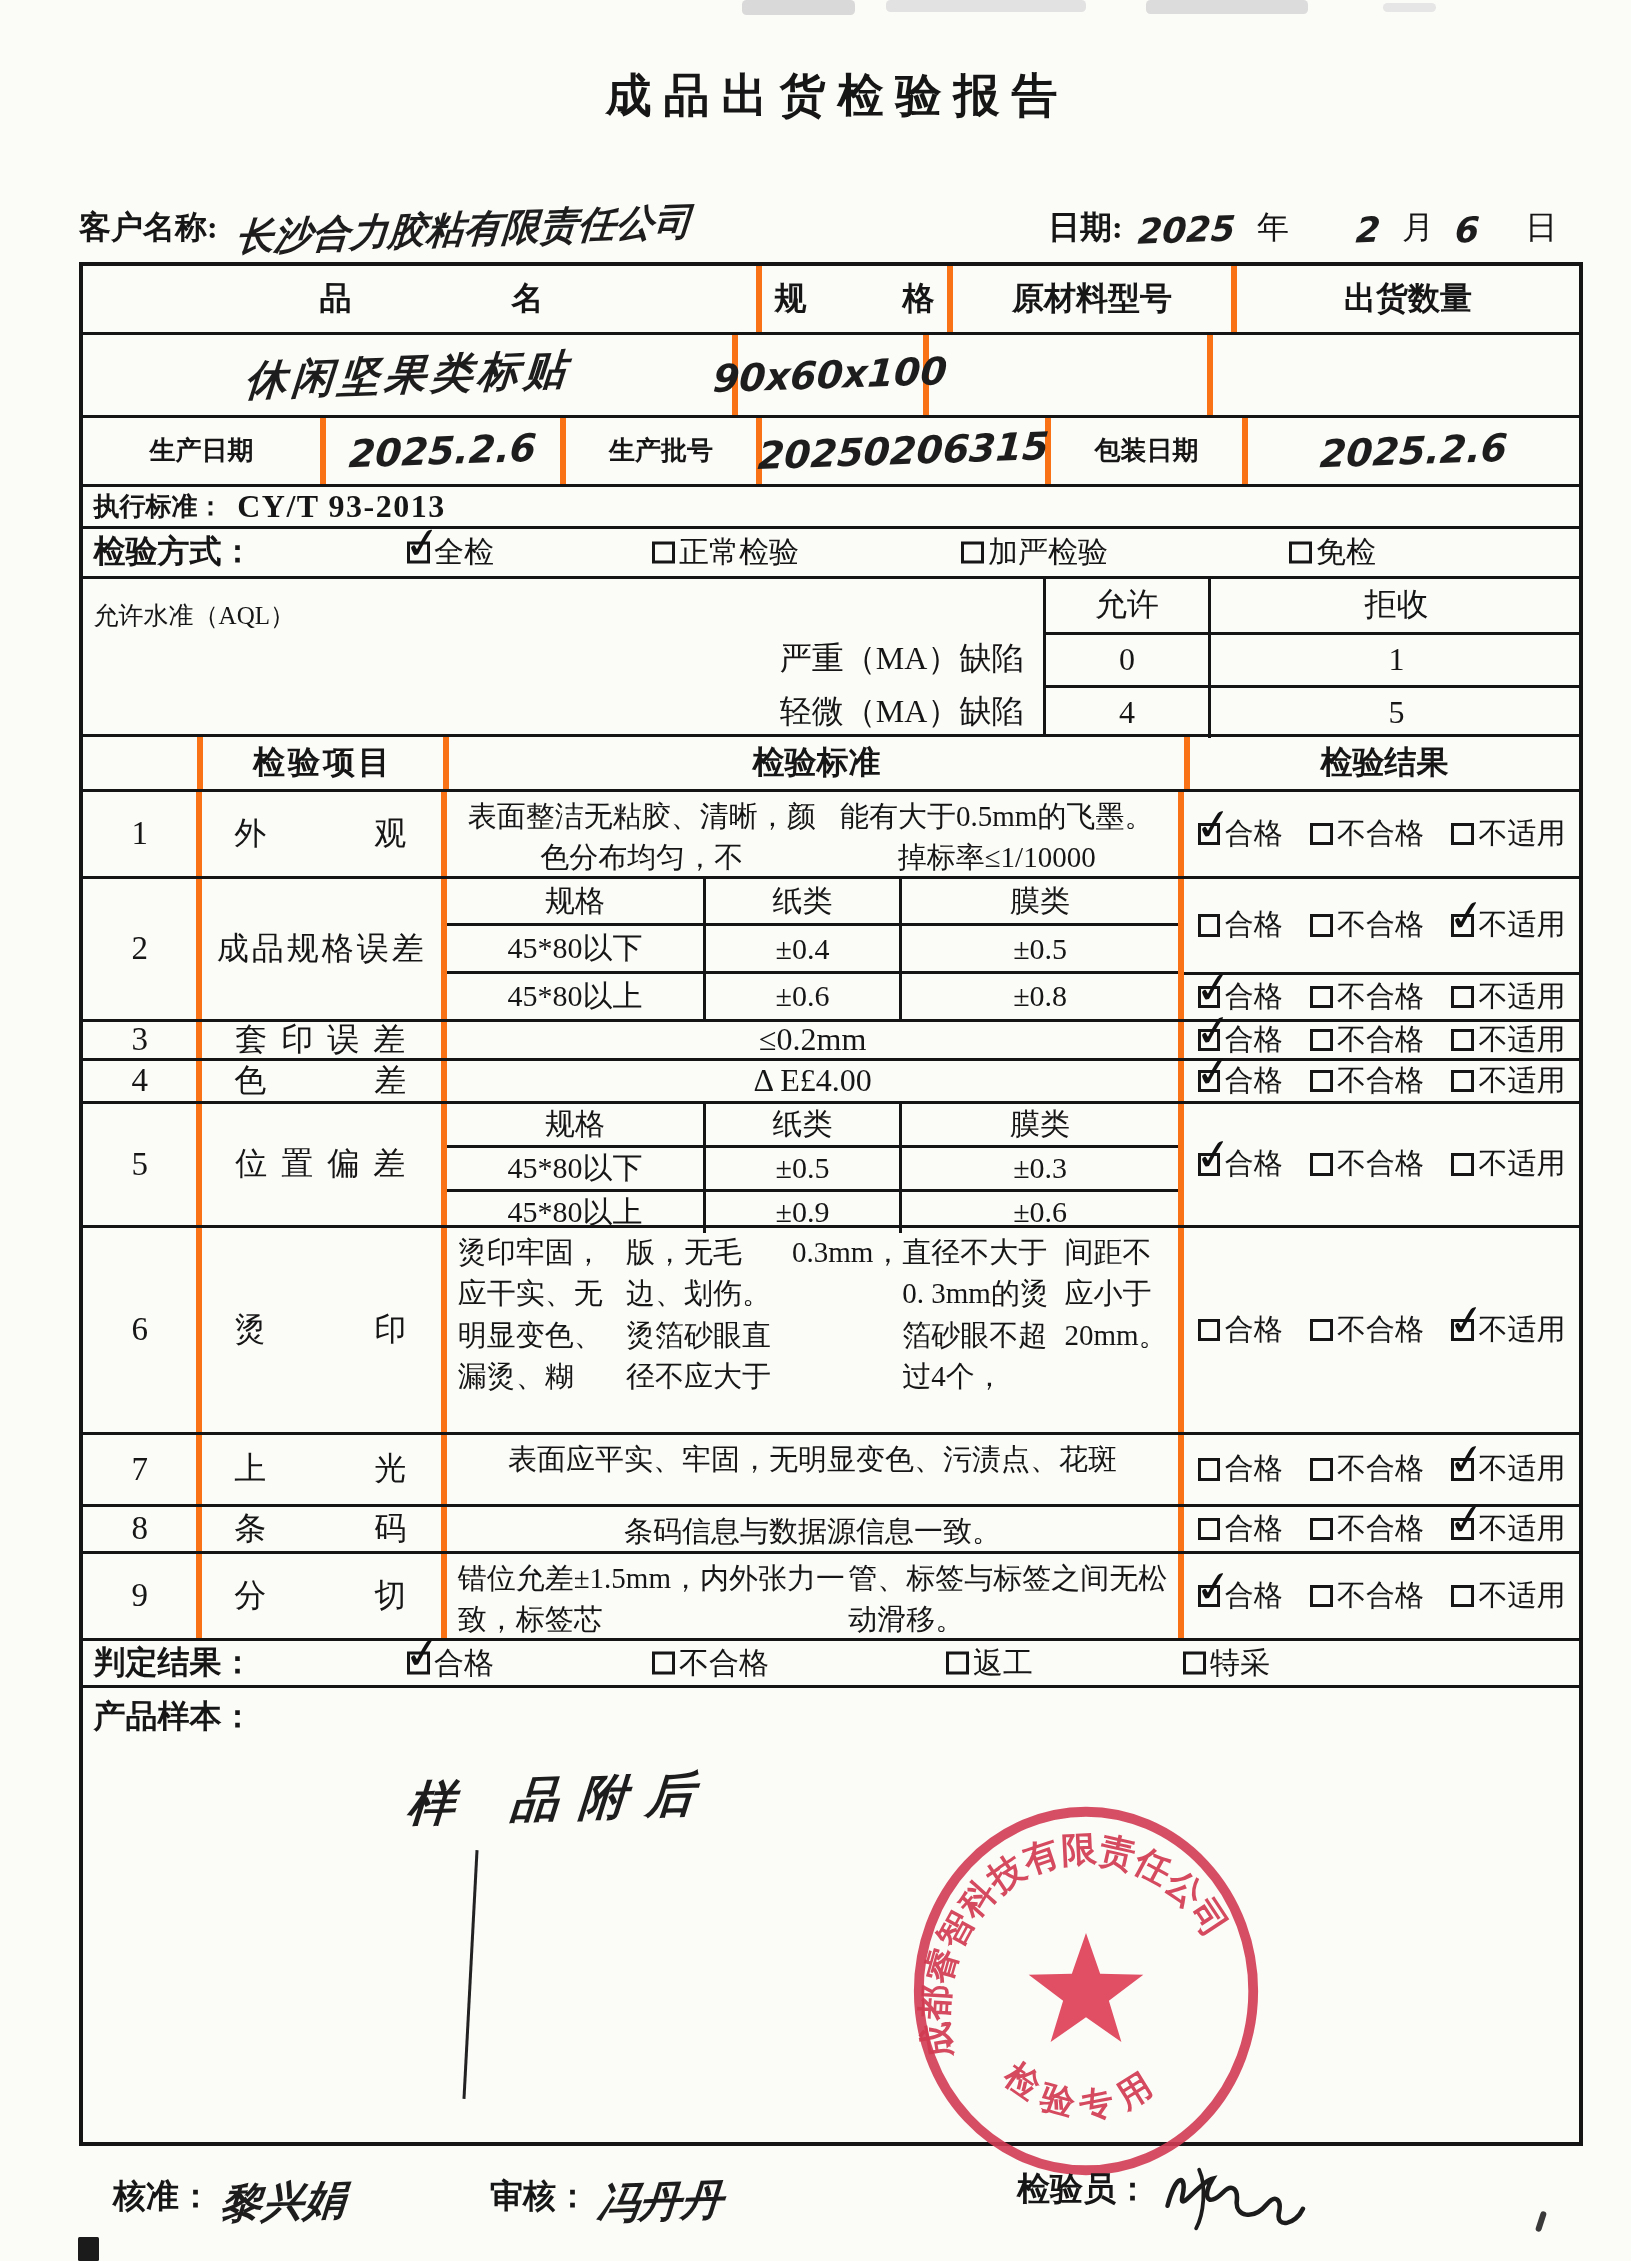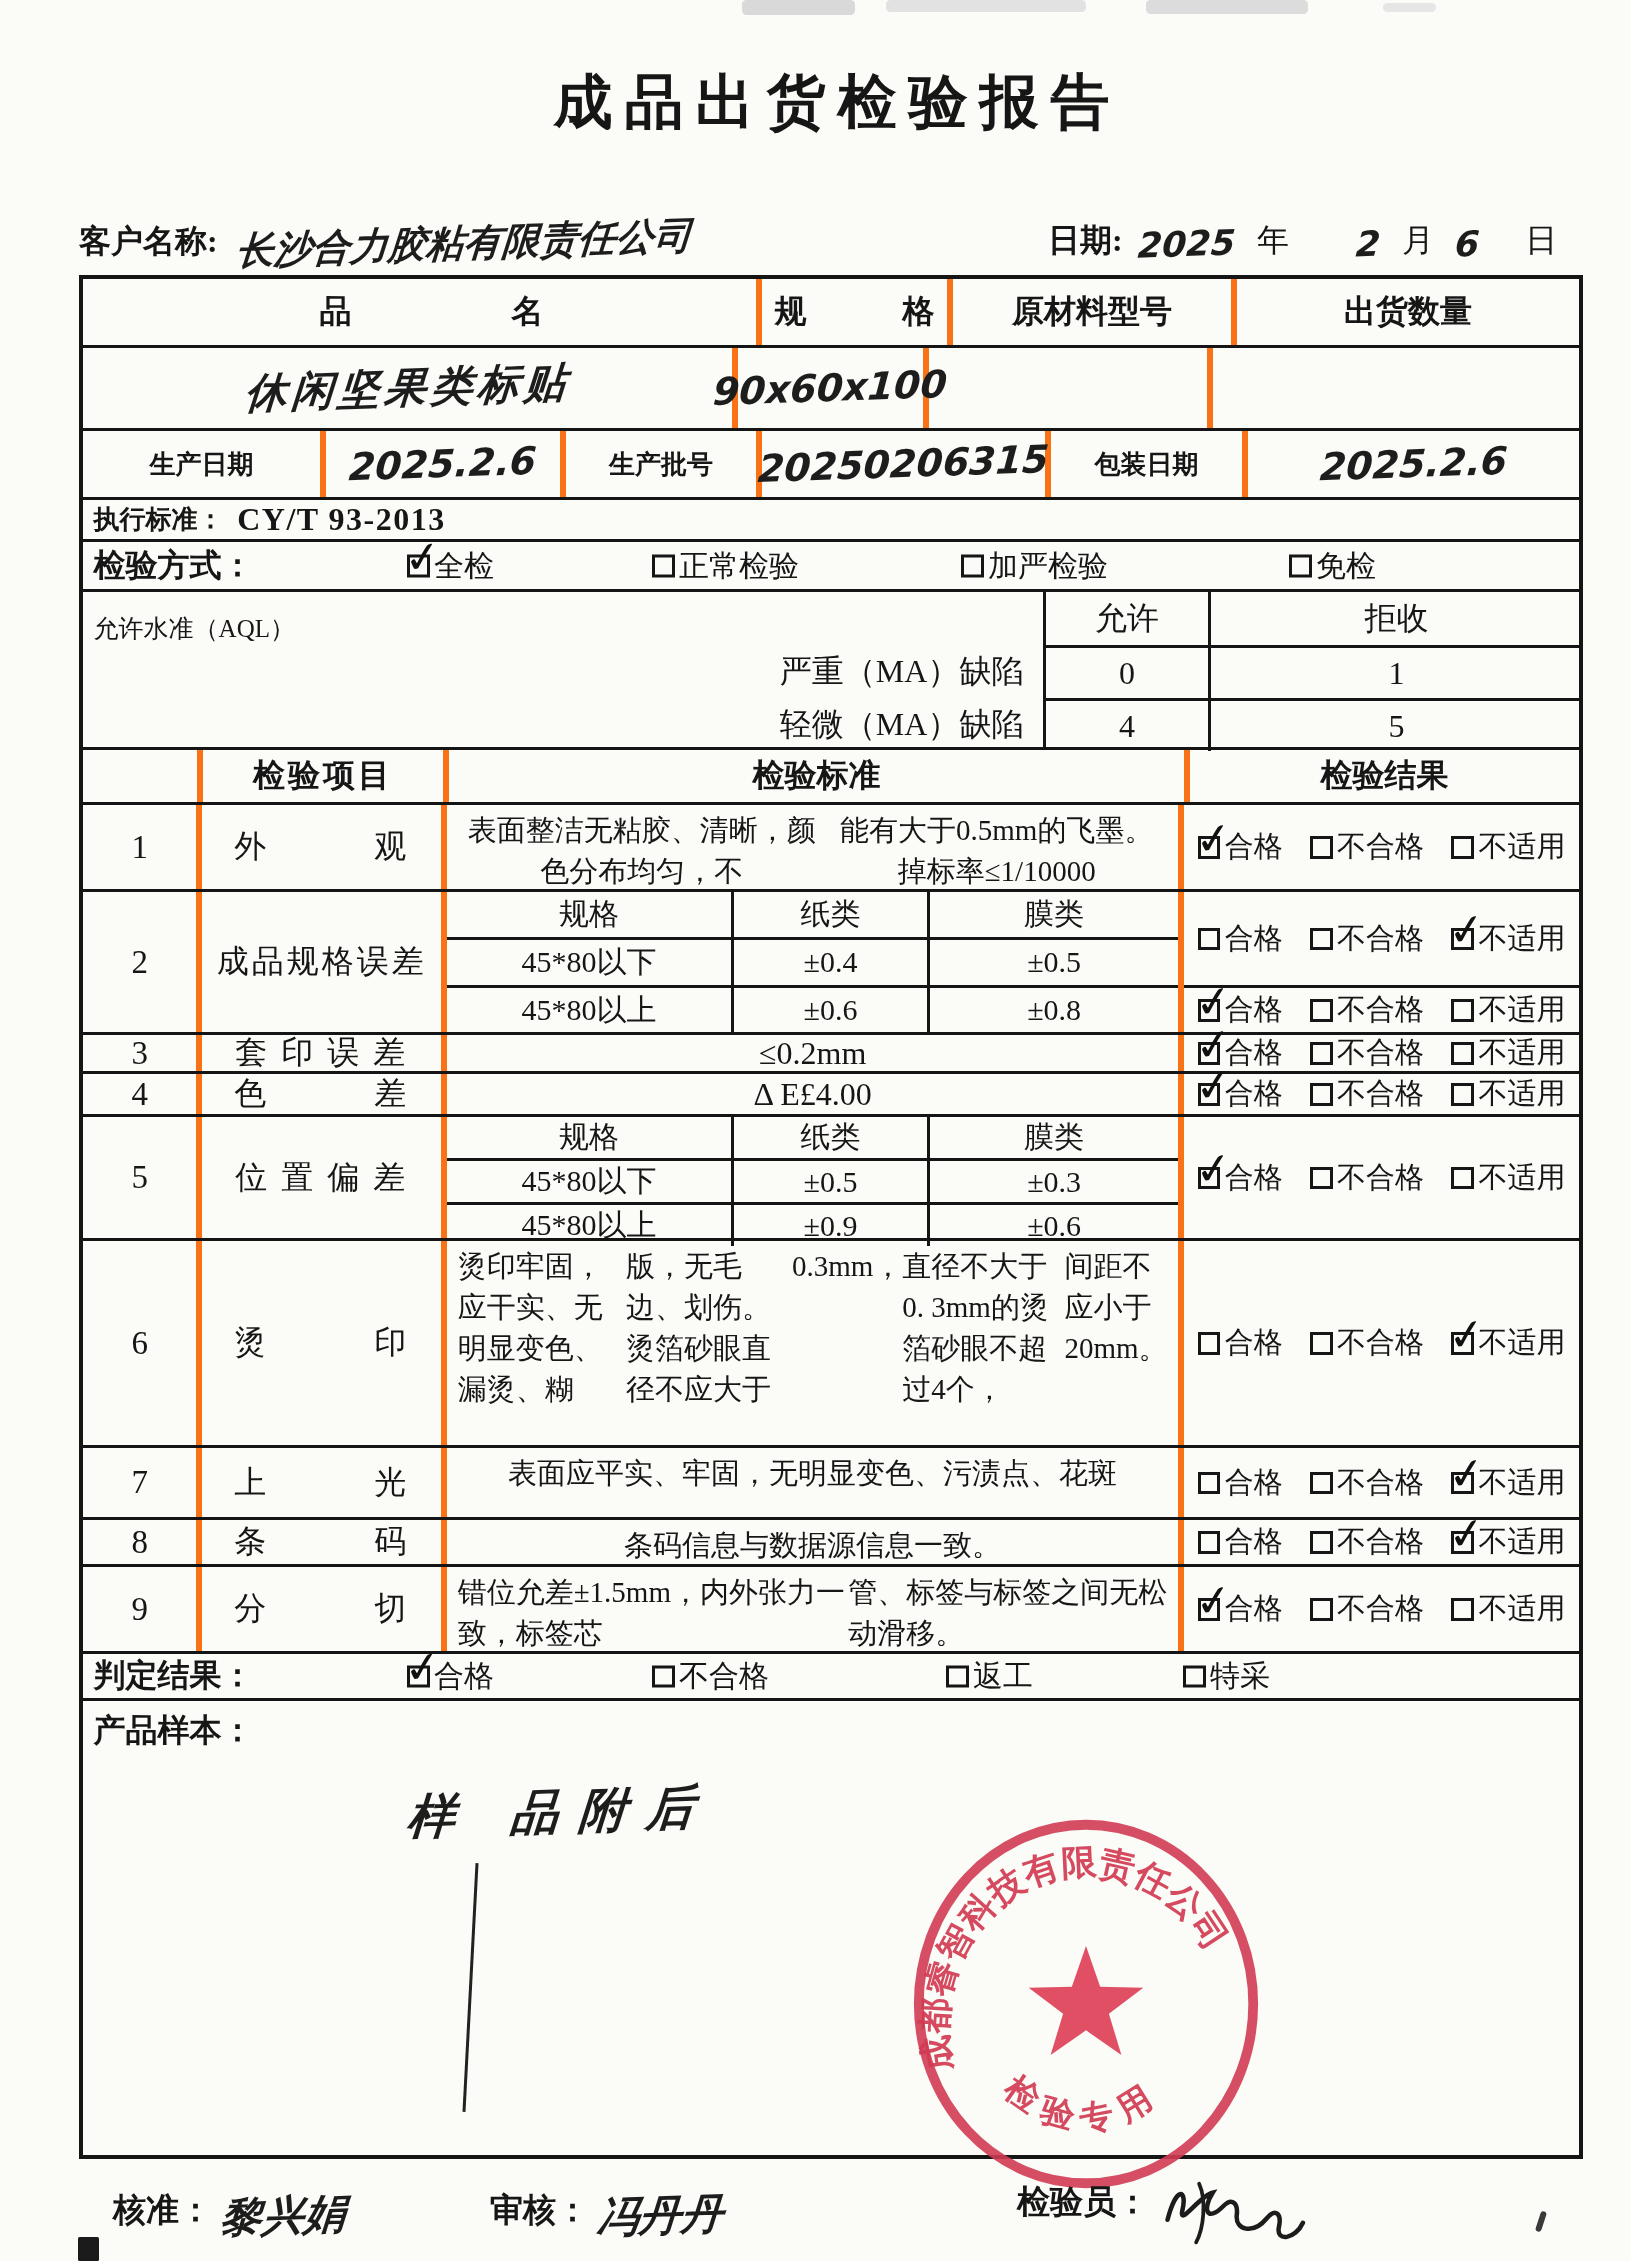"成品出货检验报告" .title { font-size: 59px -> 46px }
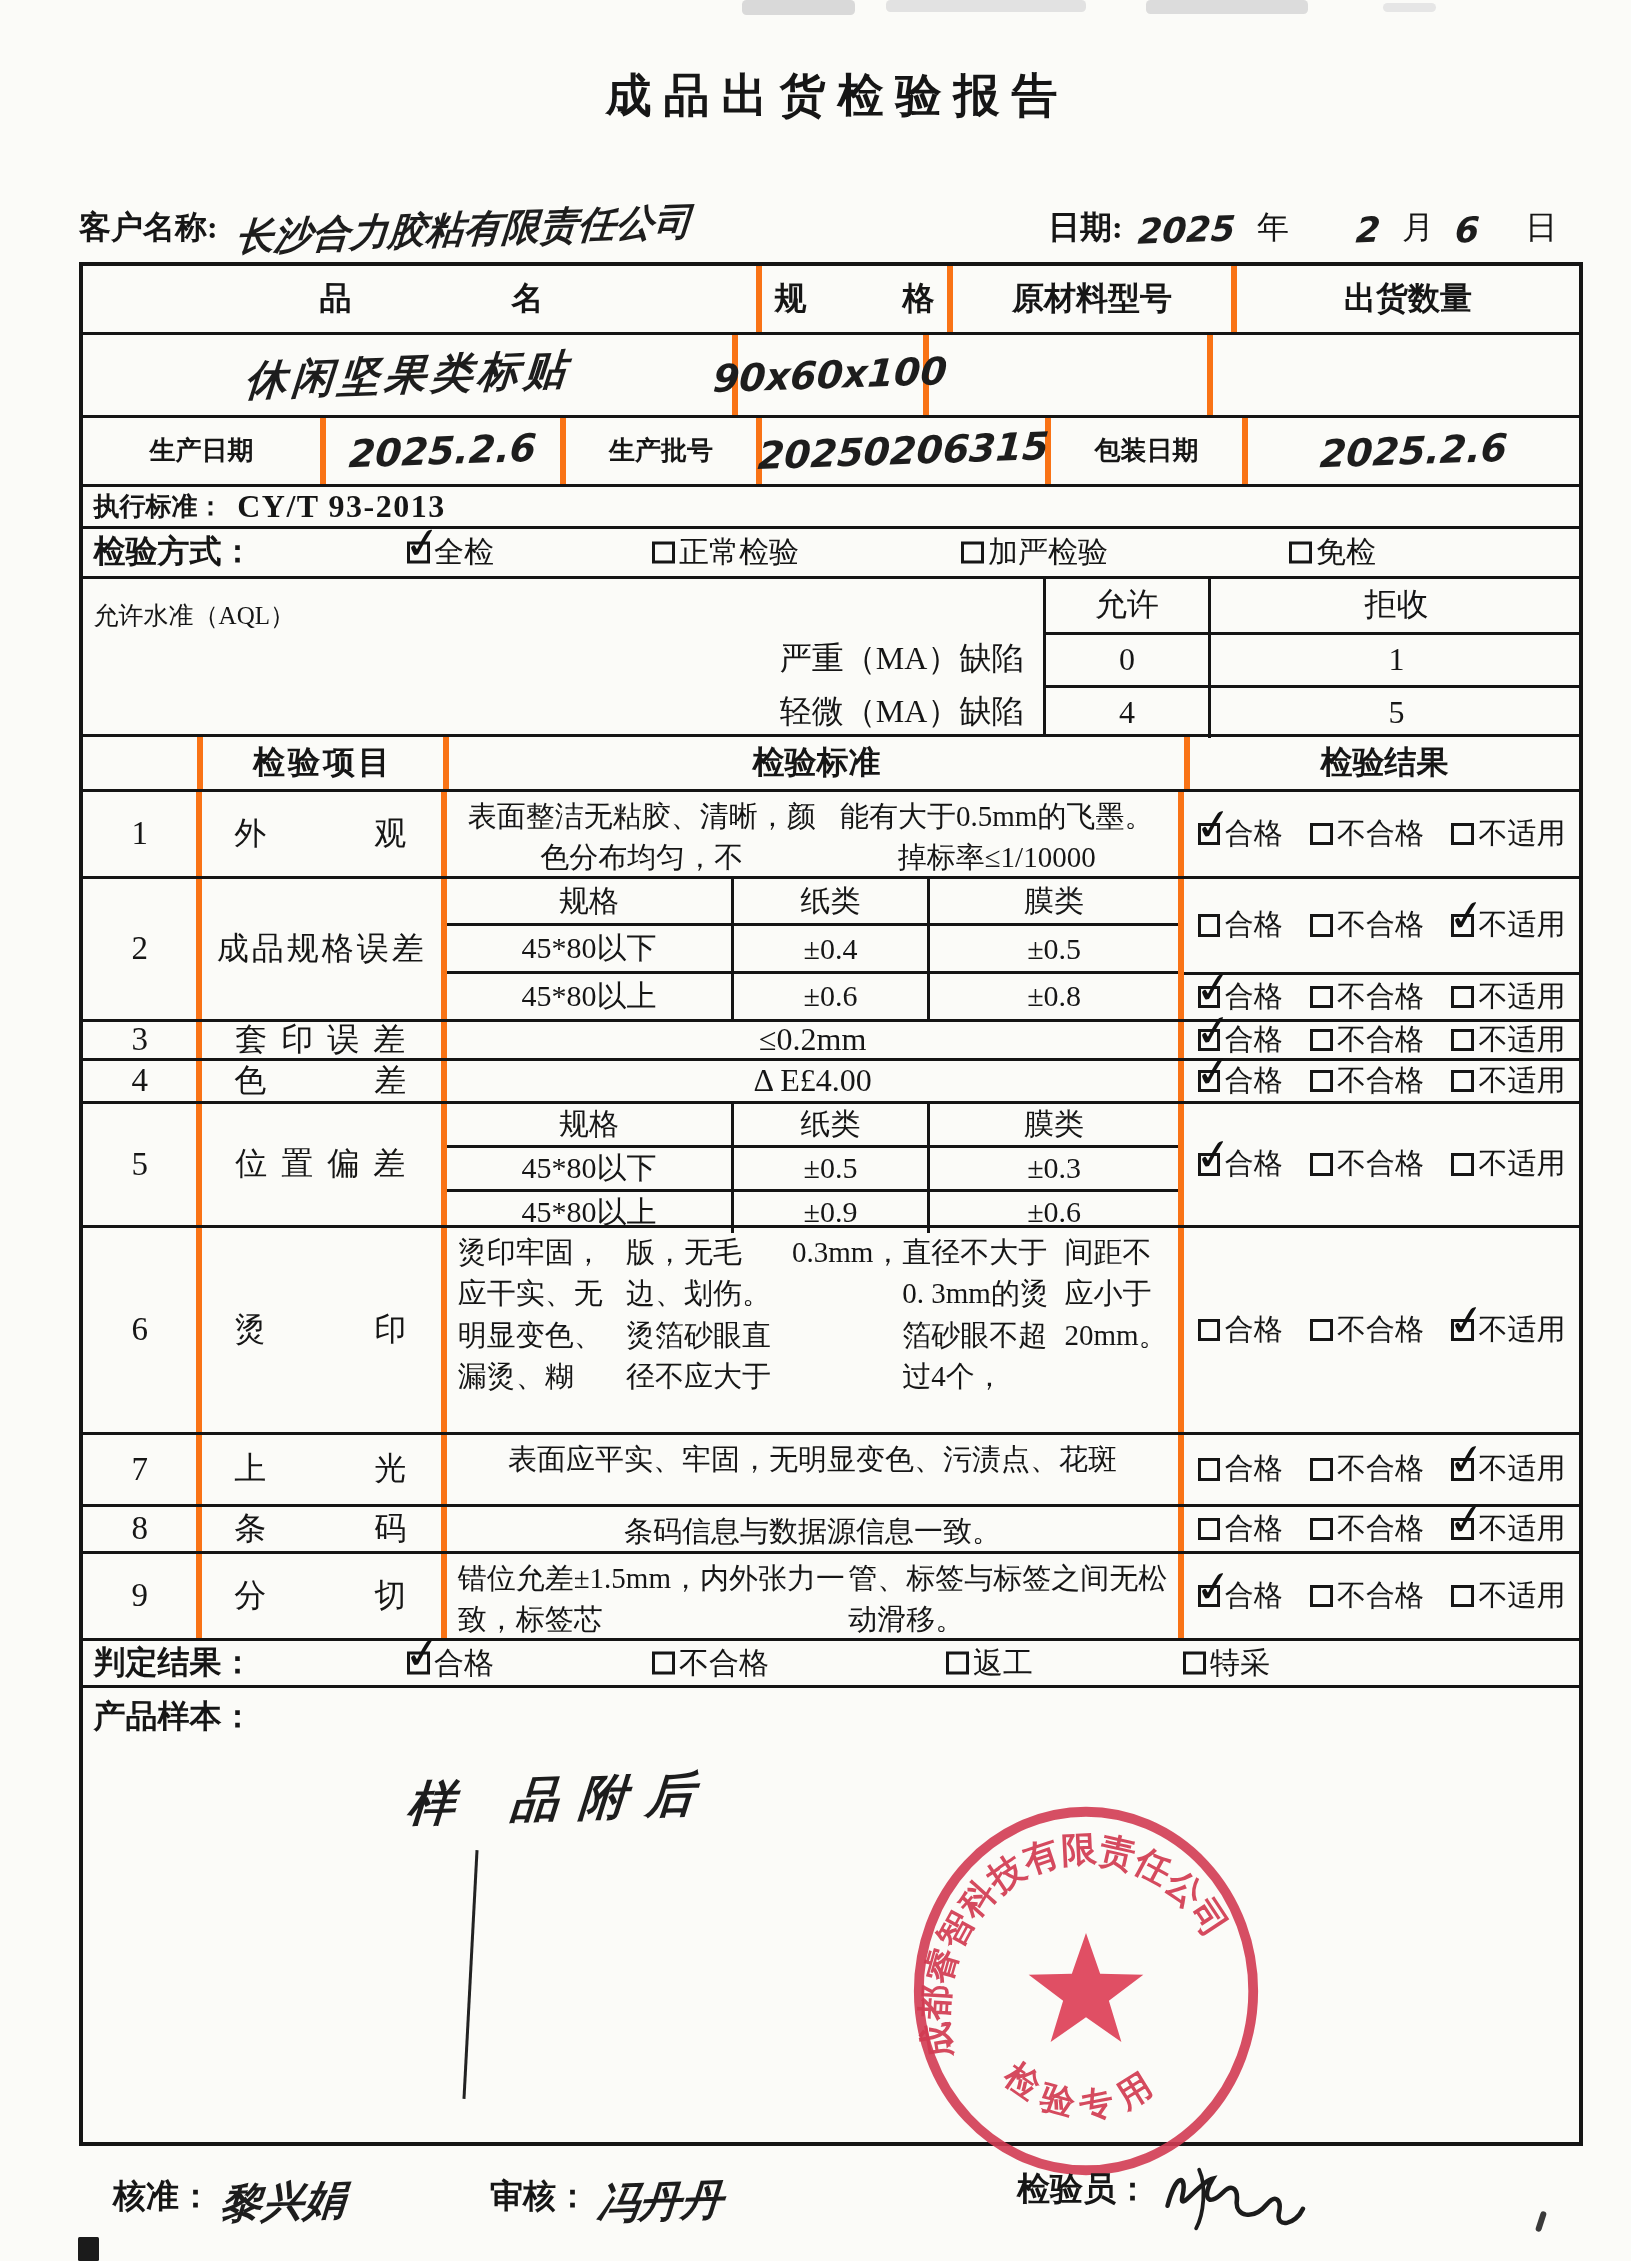"规格" .subc.w1 { width: 284px -> 256px }
